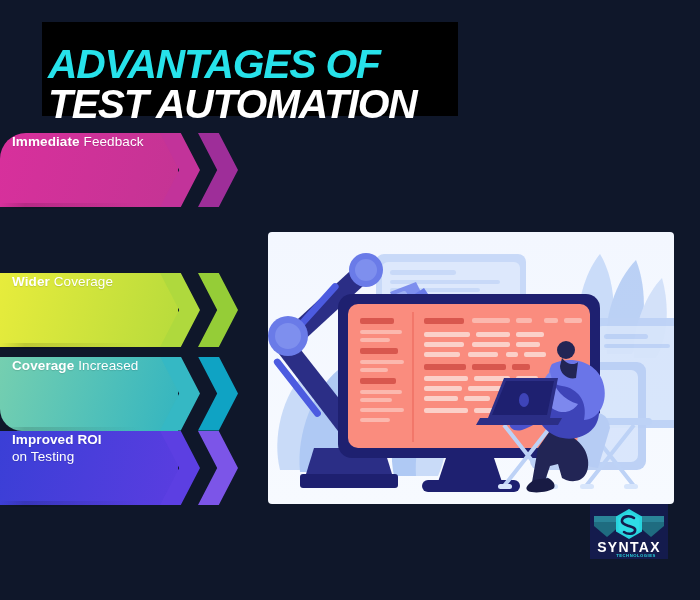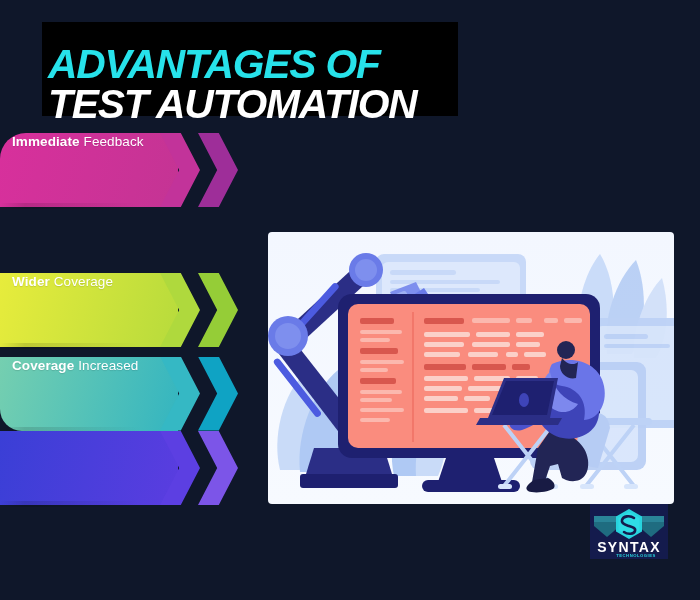"Improved ROI" div.adv-label { html: none -> <div> <div><span>Improved ROI</span></div> <div><span>on Testing</span></div> </div> }
